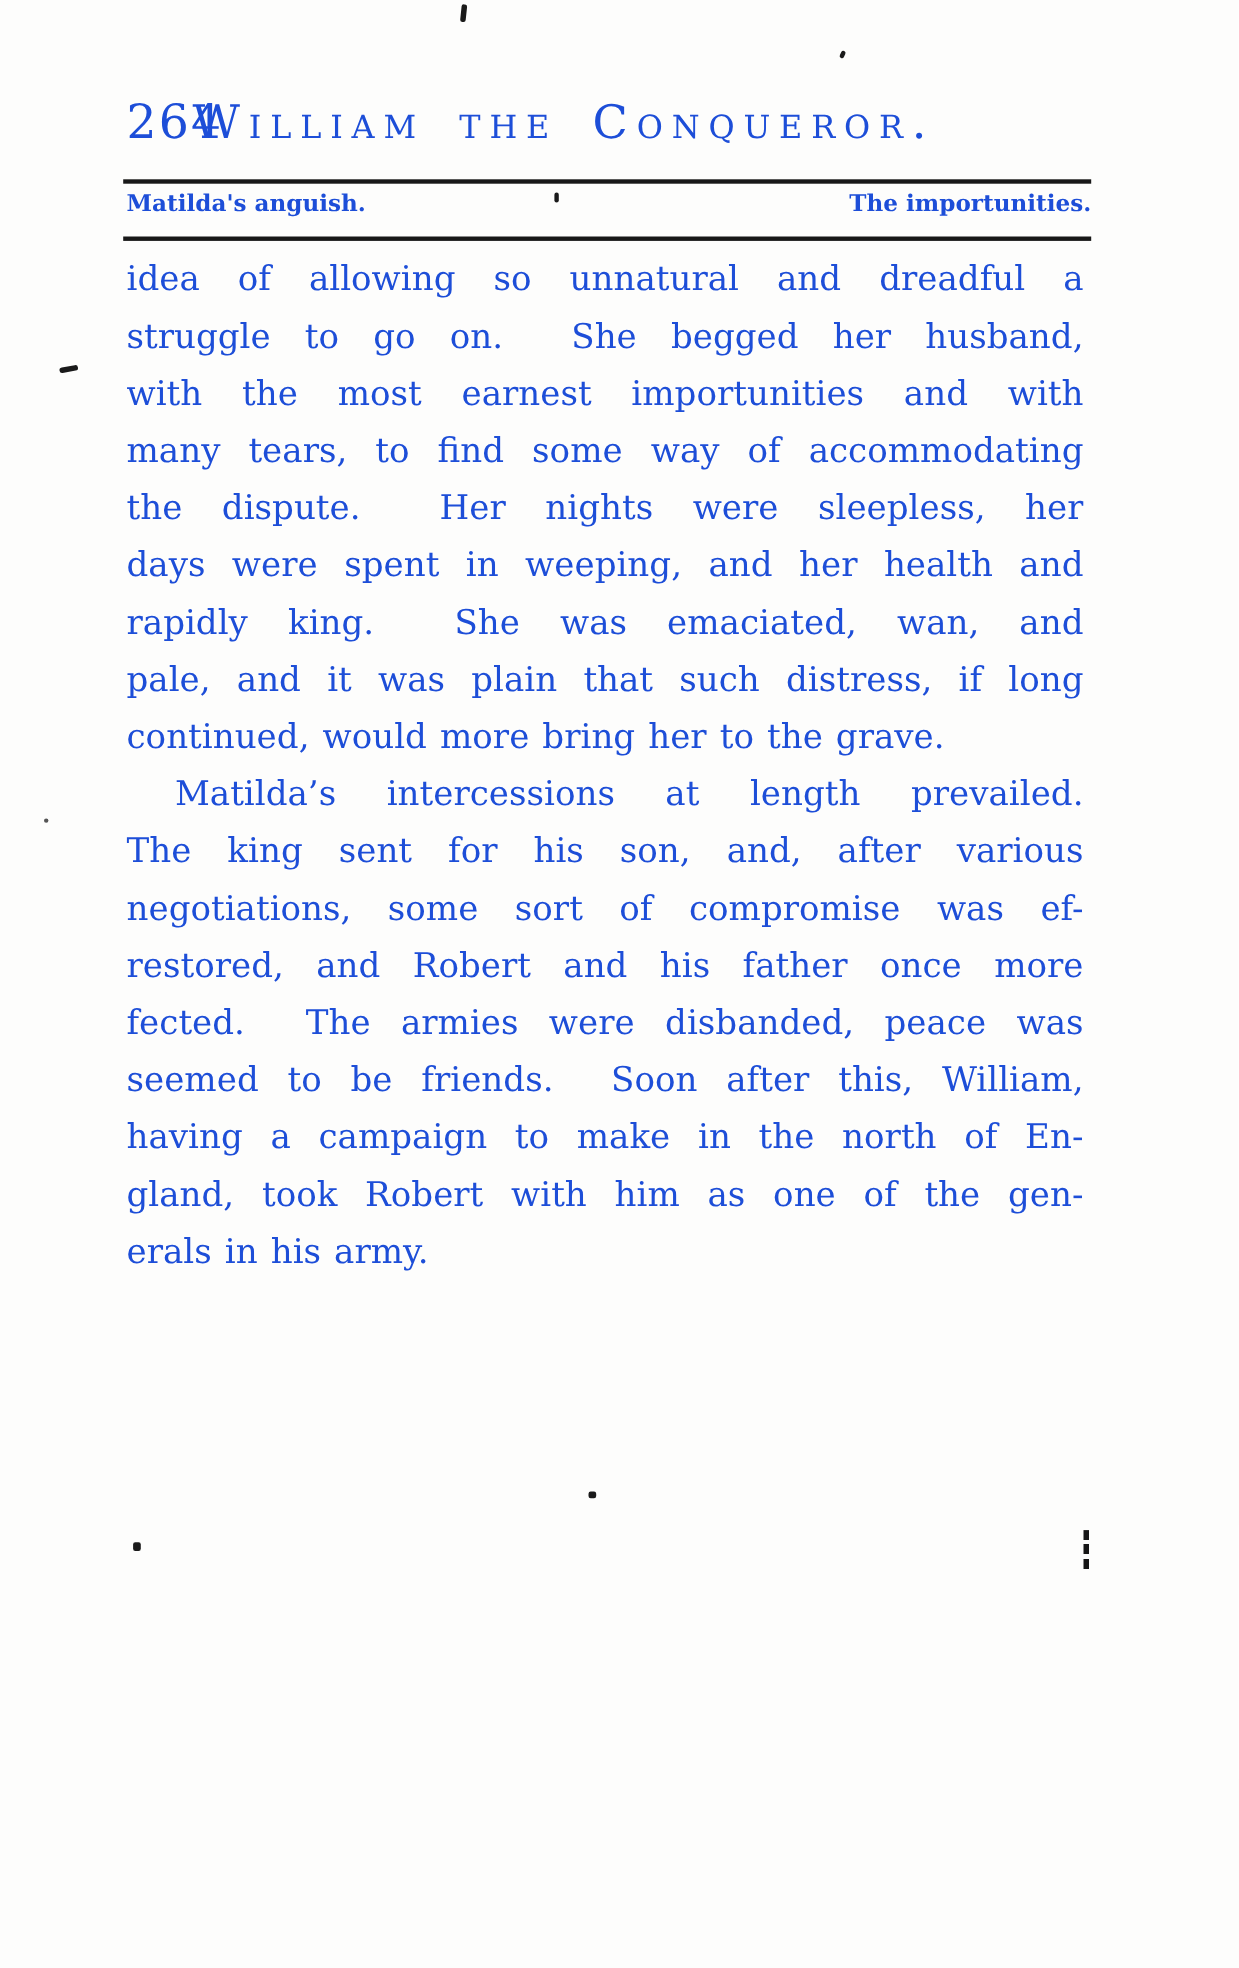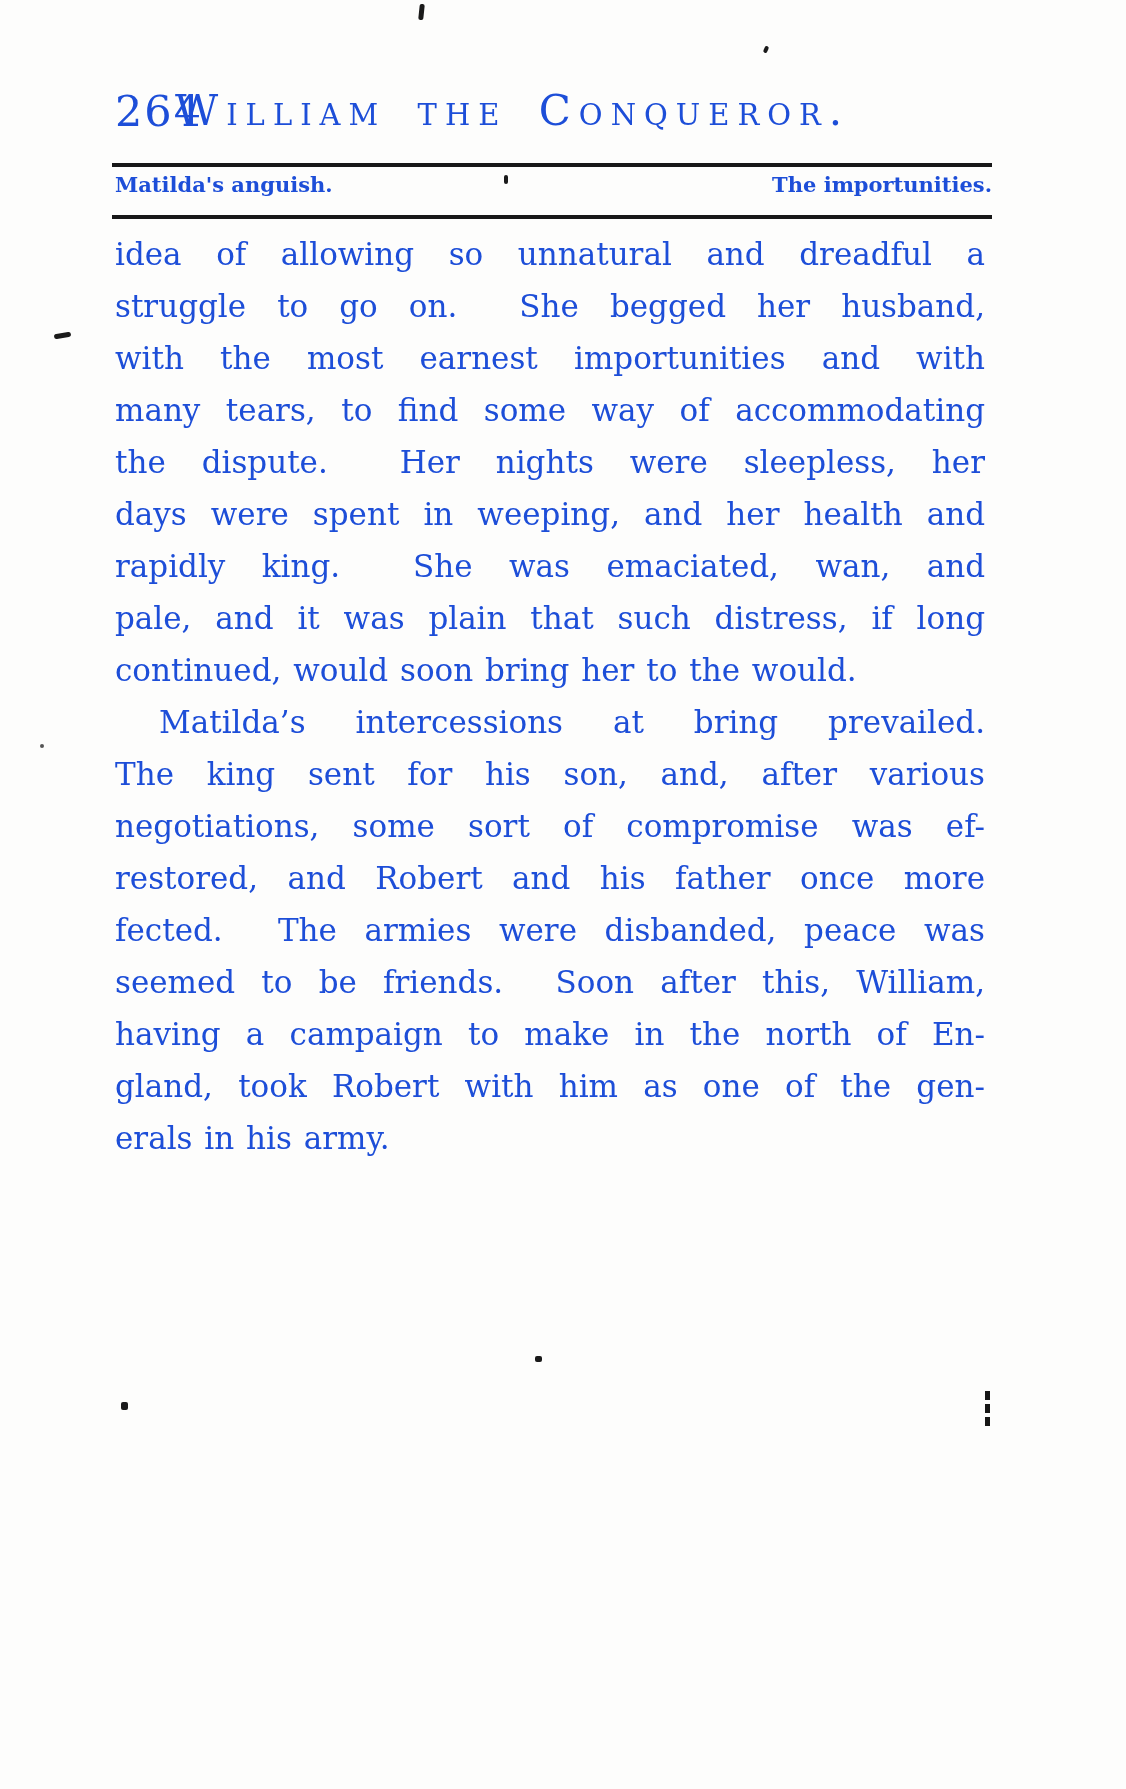"continued, would soon bring her" div.line { text: soon bring her to the would -> more bring her to the grave }
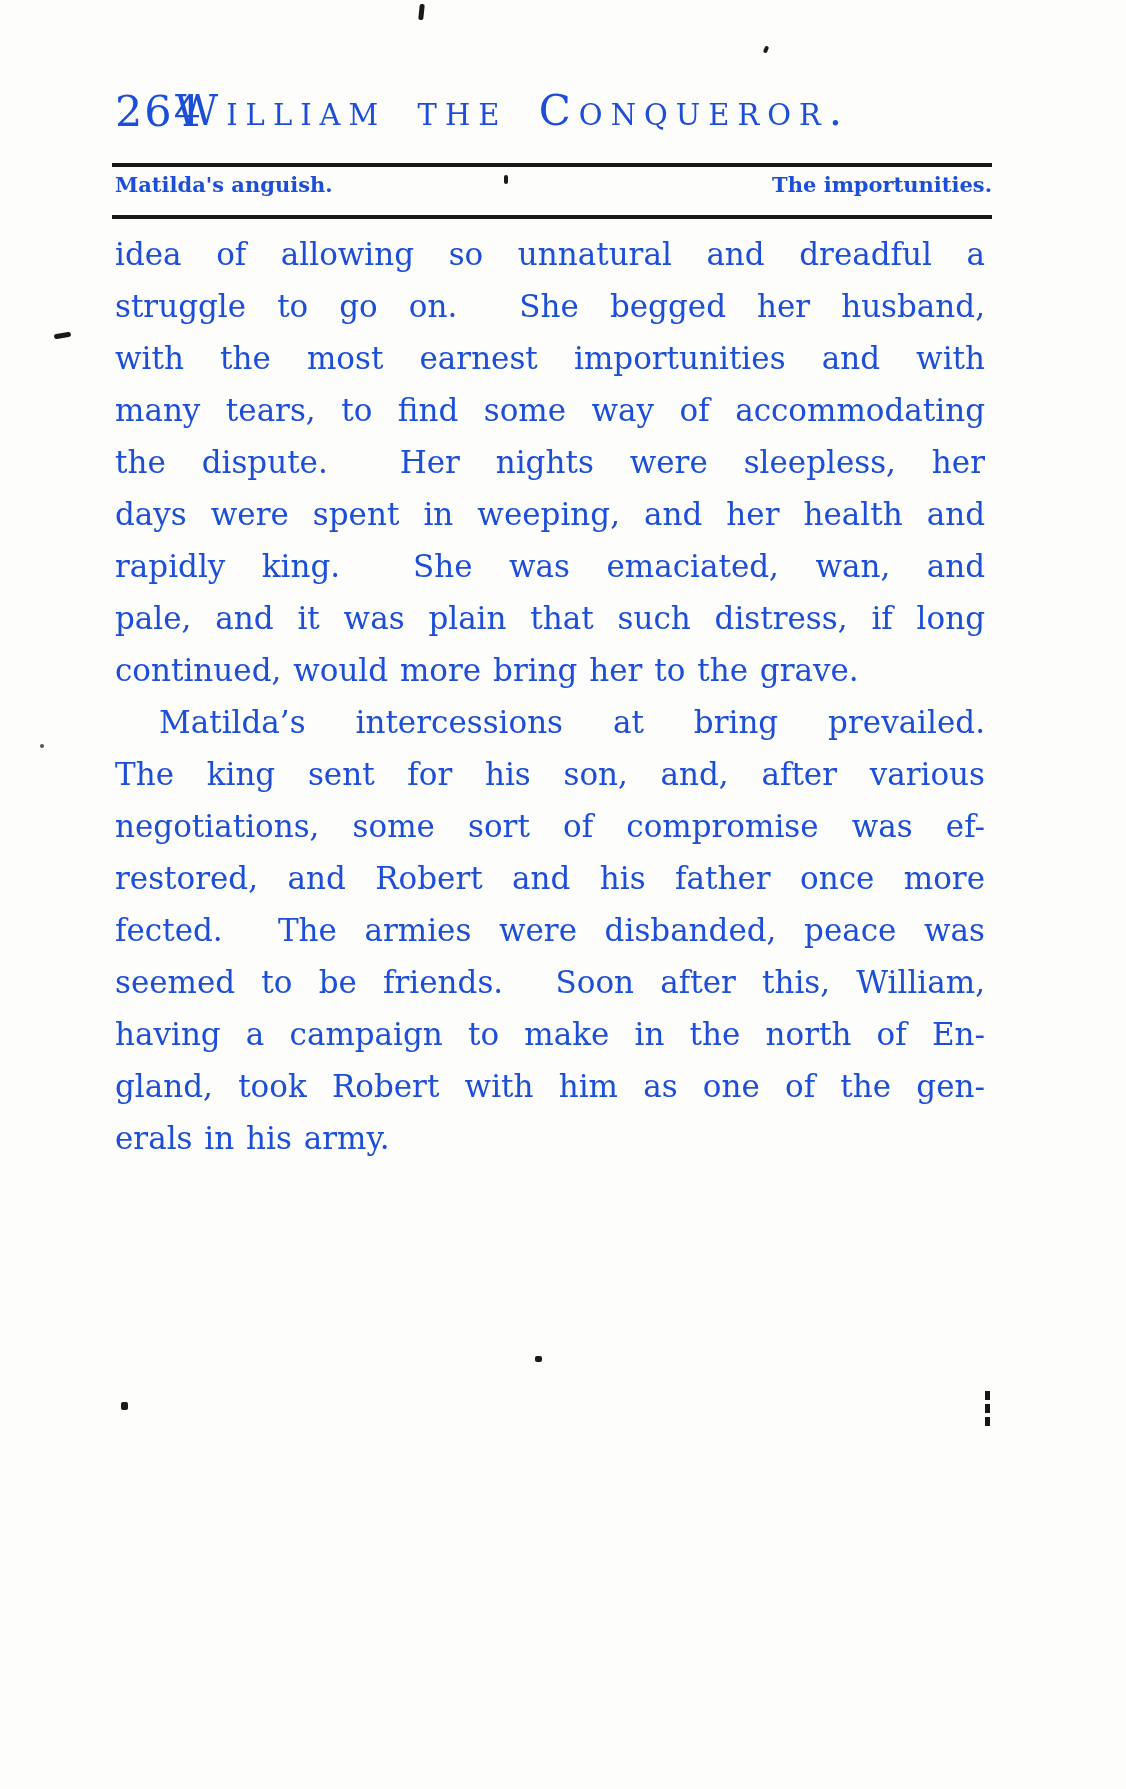"Matilda’s intercessions at bring" div.line { text: bring -> length }
